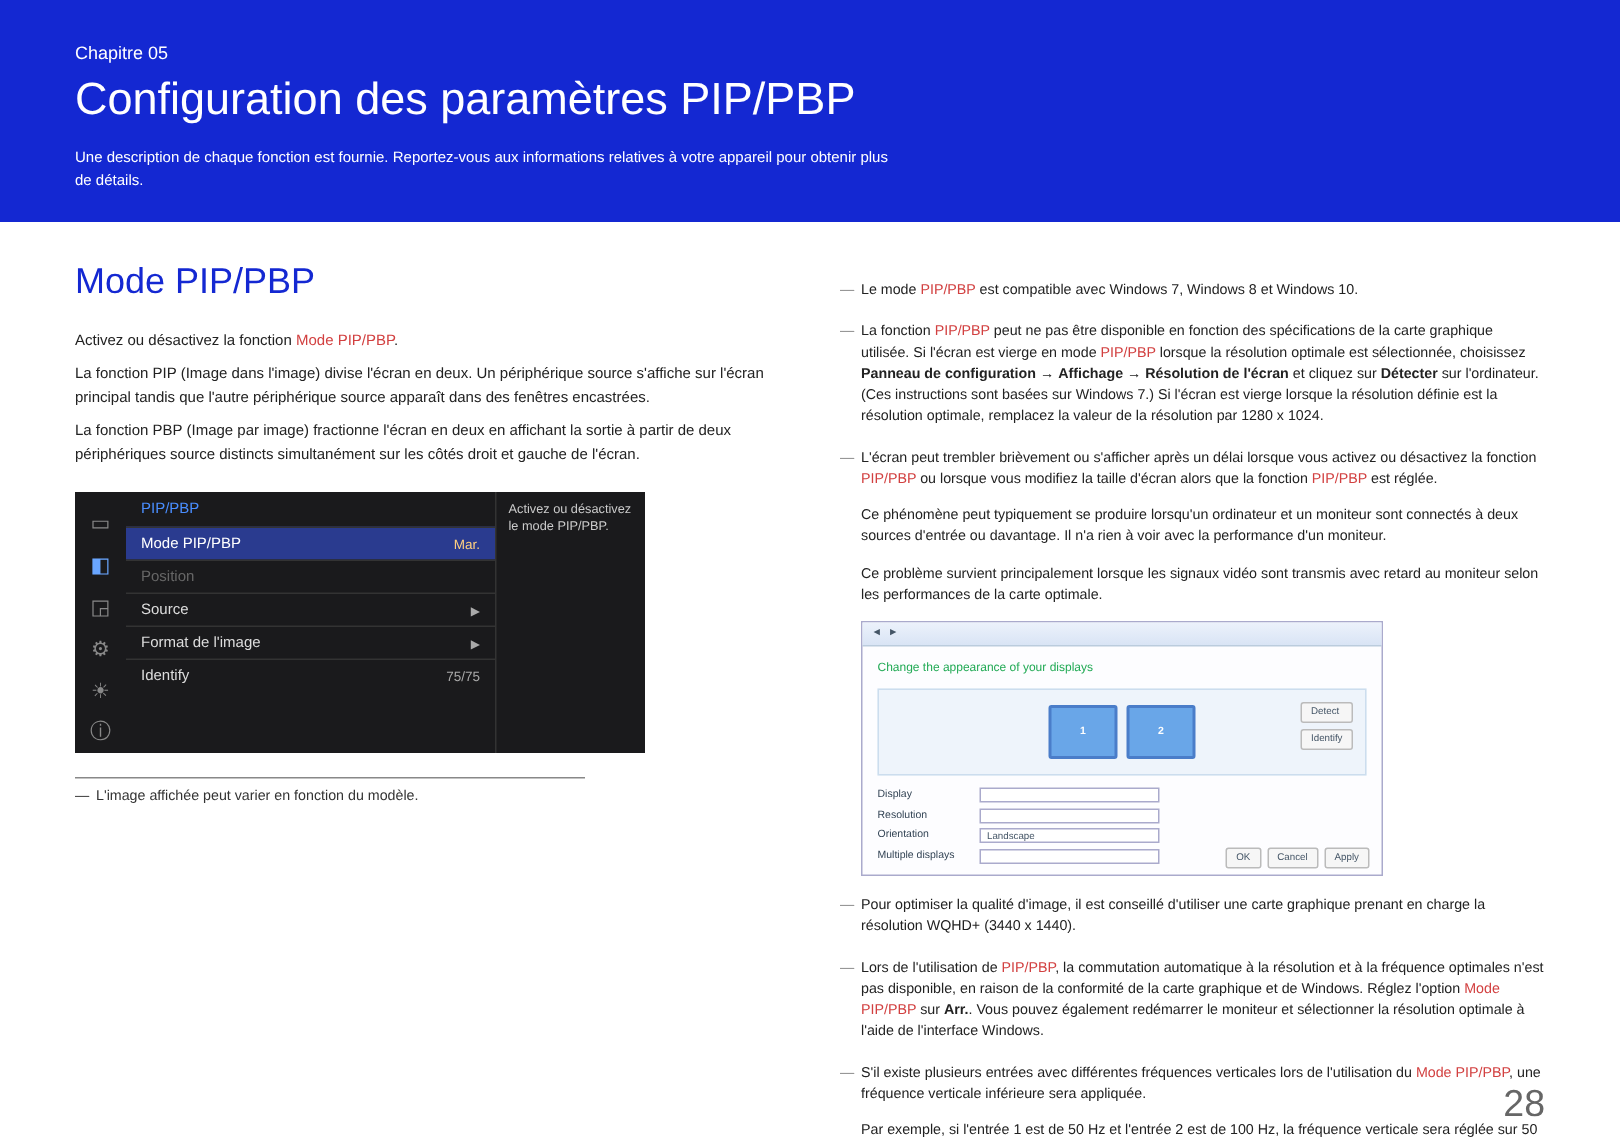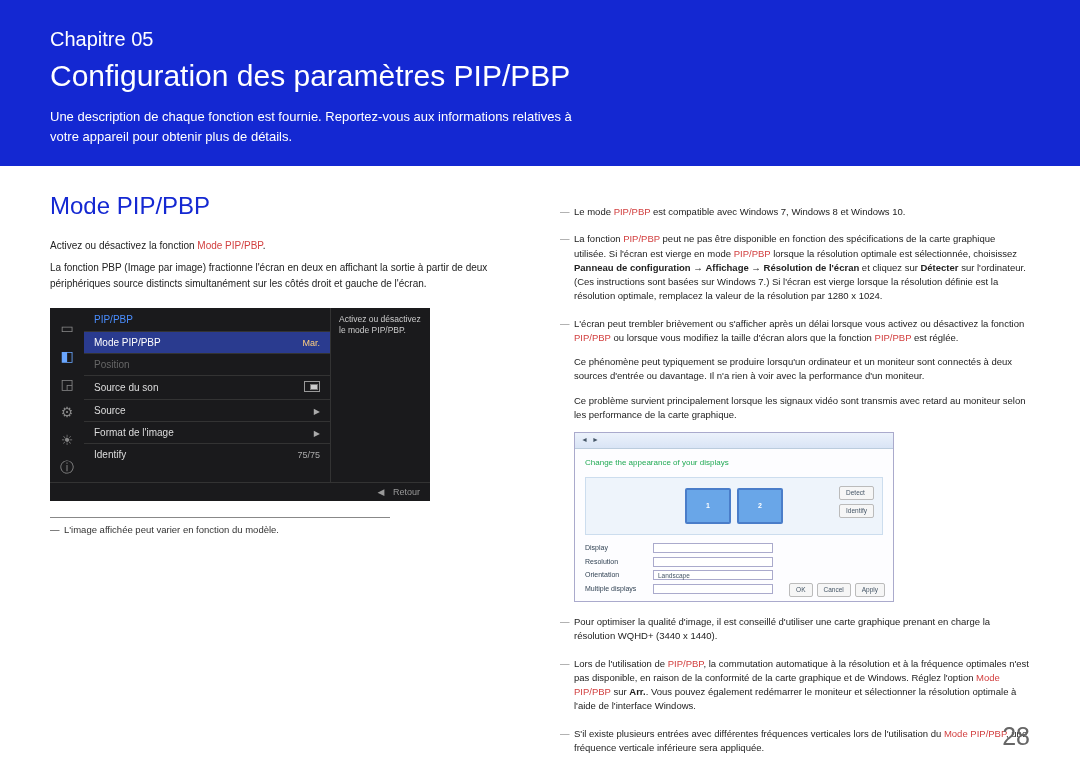"Chapitre 05" .chapter { font-size: 20px -> 12px }
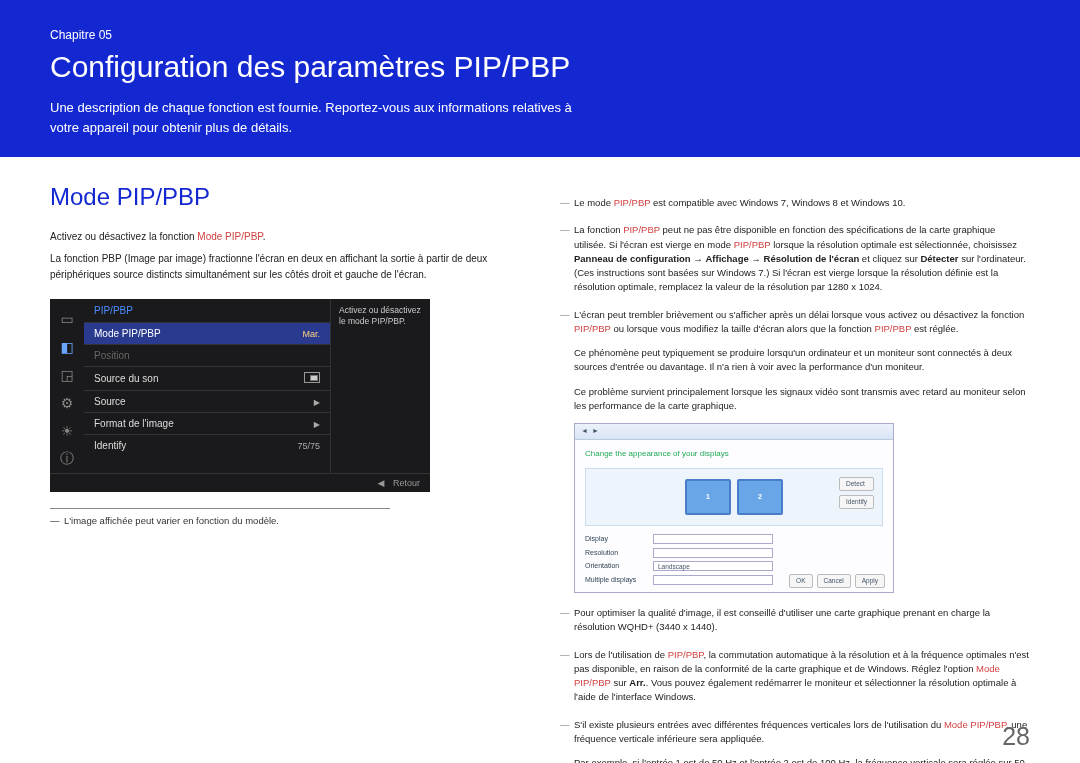"Une description de chaque fonction" .header-desc { font-size: 13px -> 10px }
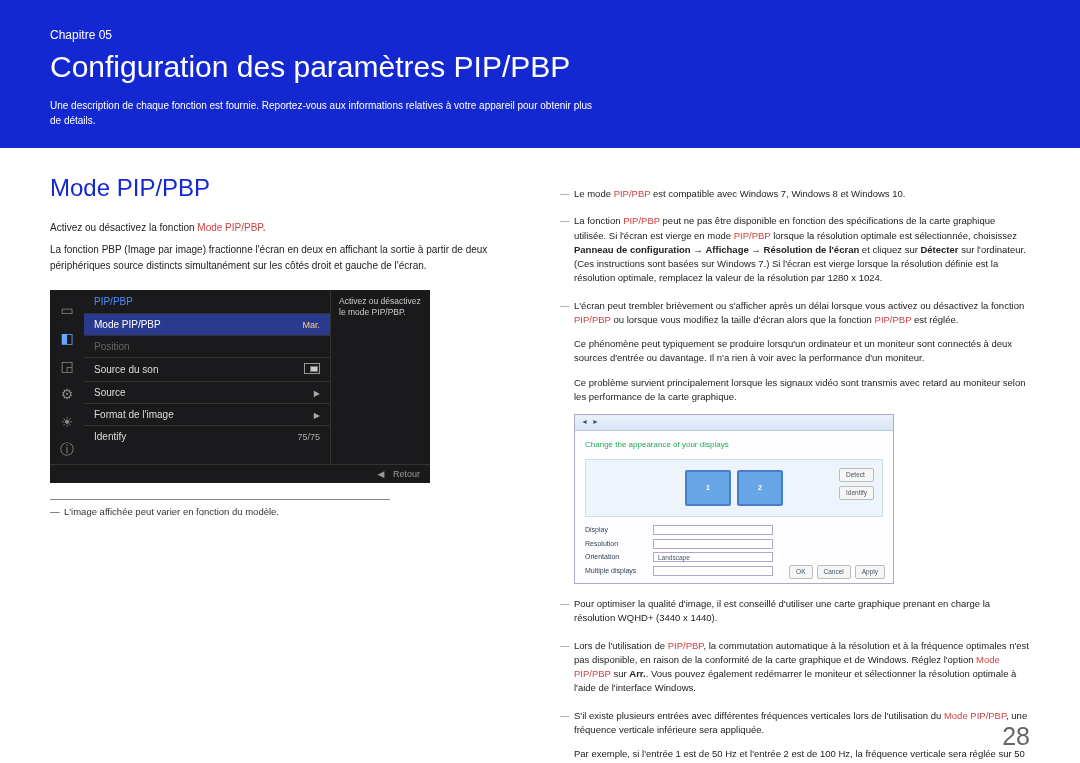"La fonction PIP (Image dans" p.body-text { html: none -> <p>La fonction PIP (Image dans l'image) divise l'écran en deux. Un périphérique source s'affiche sur l'écran principal tandis que l'autre périphérique source apparaît dans des fenêtres encastrées.</p> }
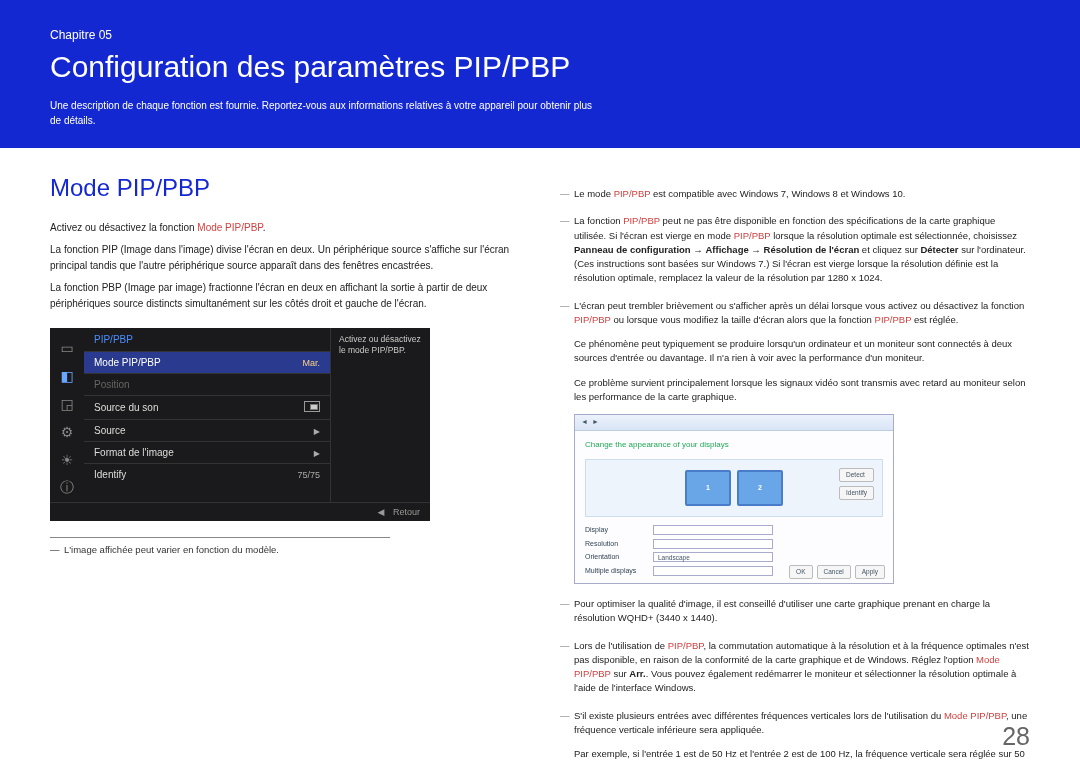"Ce problème survient principalement" div.sub { text: performance de la carte graphique -> performances de la carte optimale }
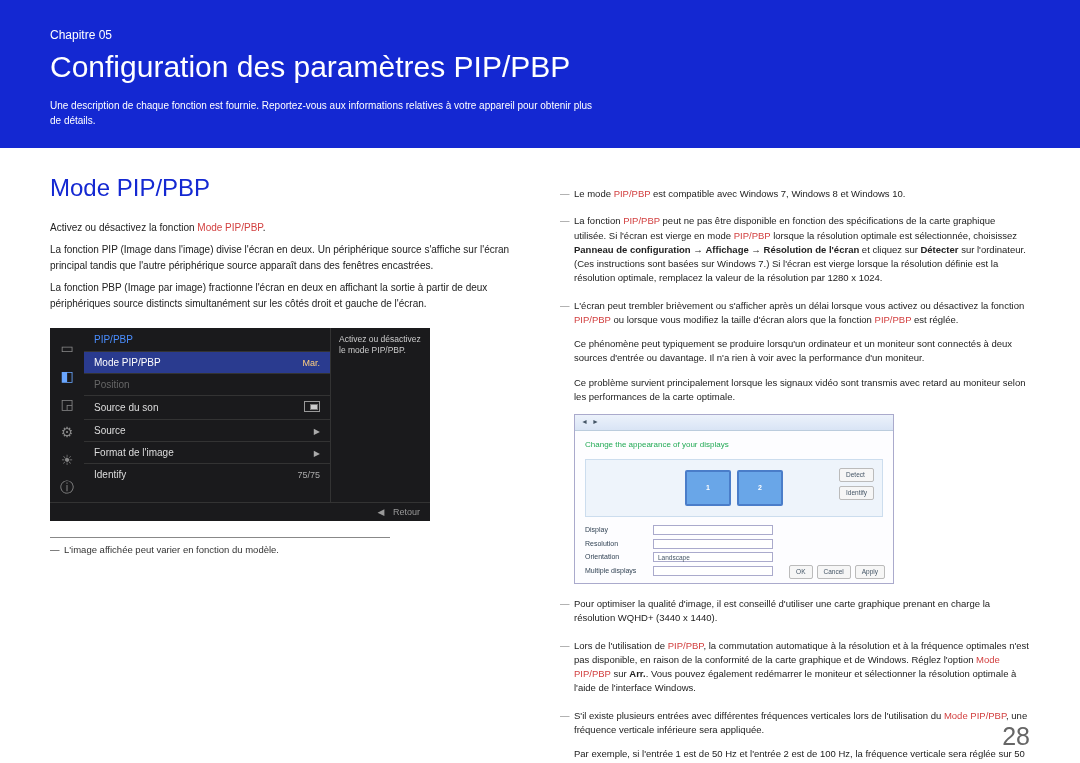"Source du son" div.osd-row { html: <div> <span>Source du son</span> <span><span></span></span> </div> -> none }
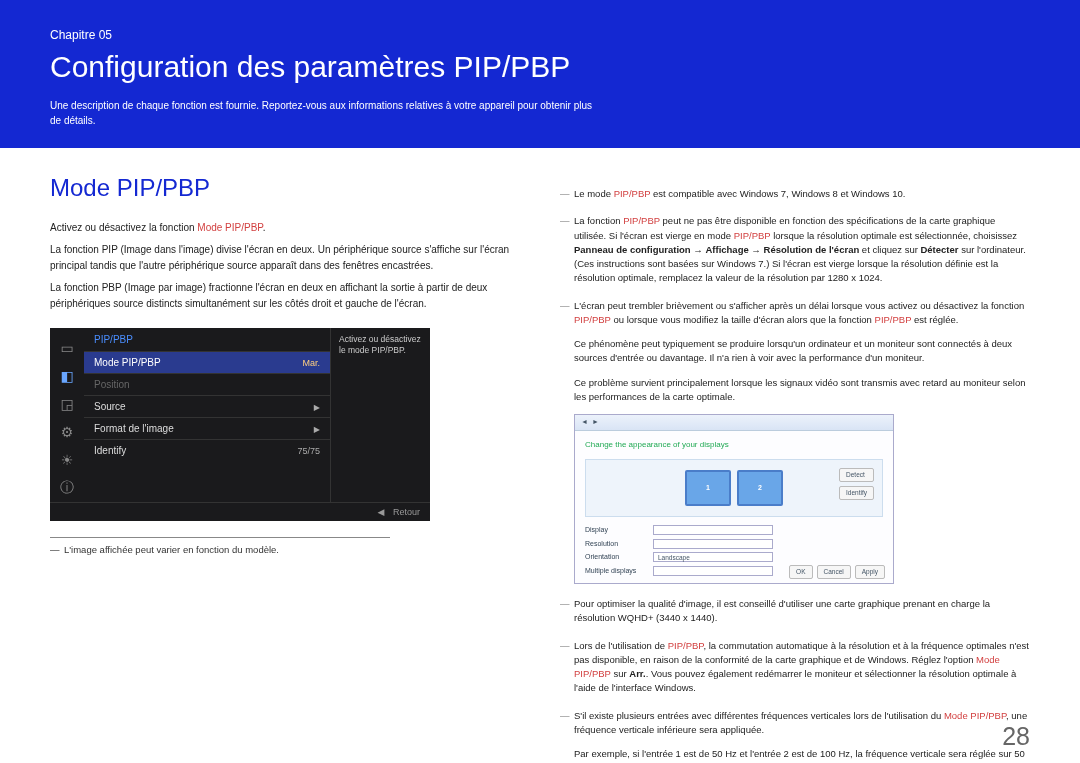"Change the appearance of your" .win-panel { width: 320px -> 348px }
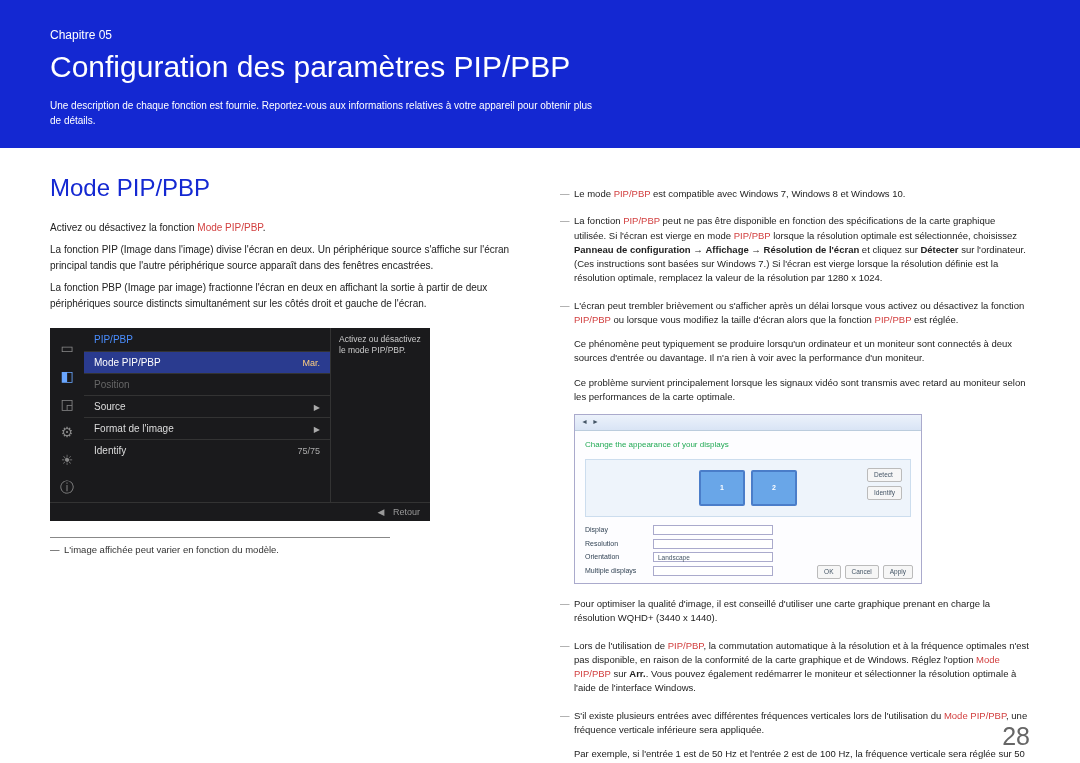"◀ Retour" div.osd-footer { html: <div> <span>◀</span> <span>Retour</span> </div> -> none }
